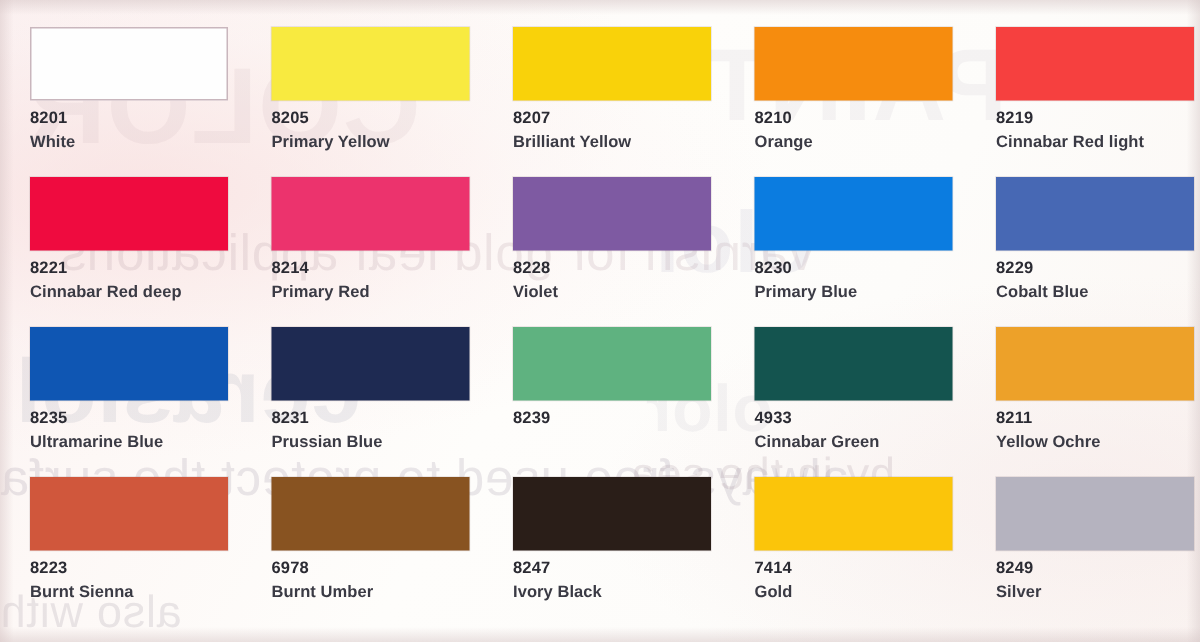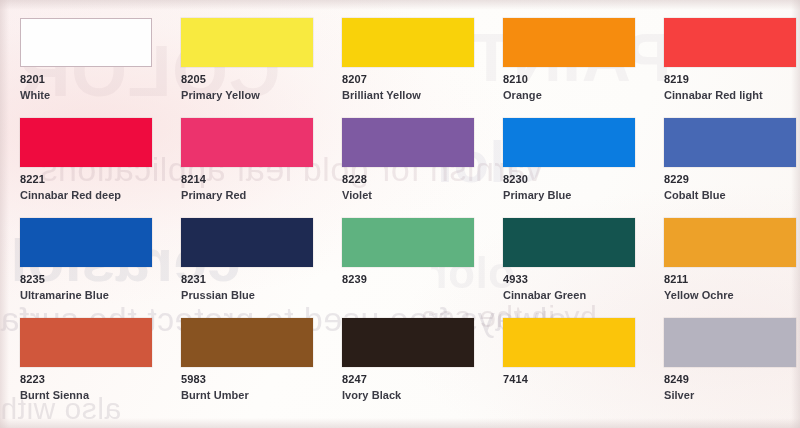"5983" div.swatch-code { text: 5983 -> 6978 }
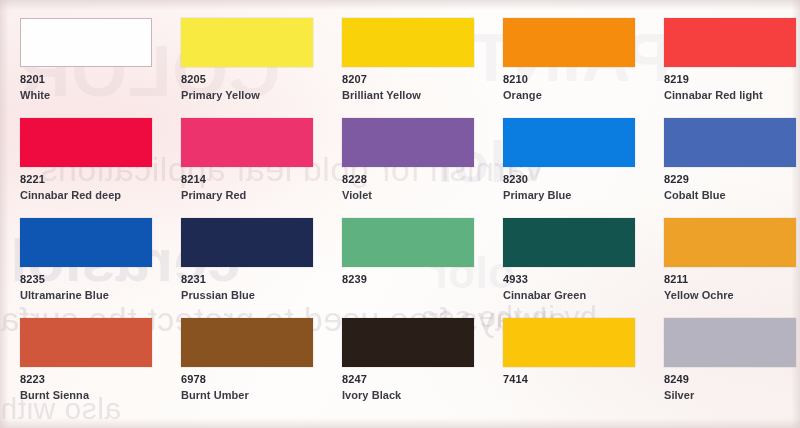"Gold" div.swatch-name { html: none -> <div>Gold</div> }
